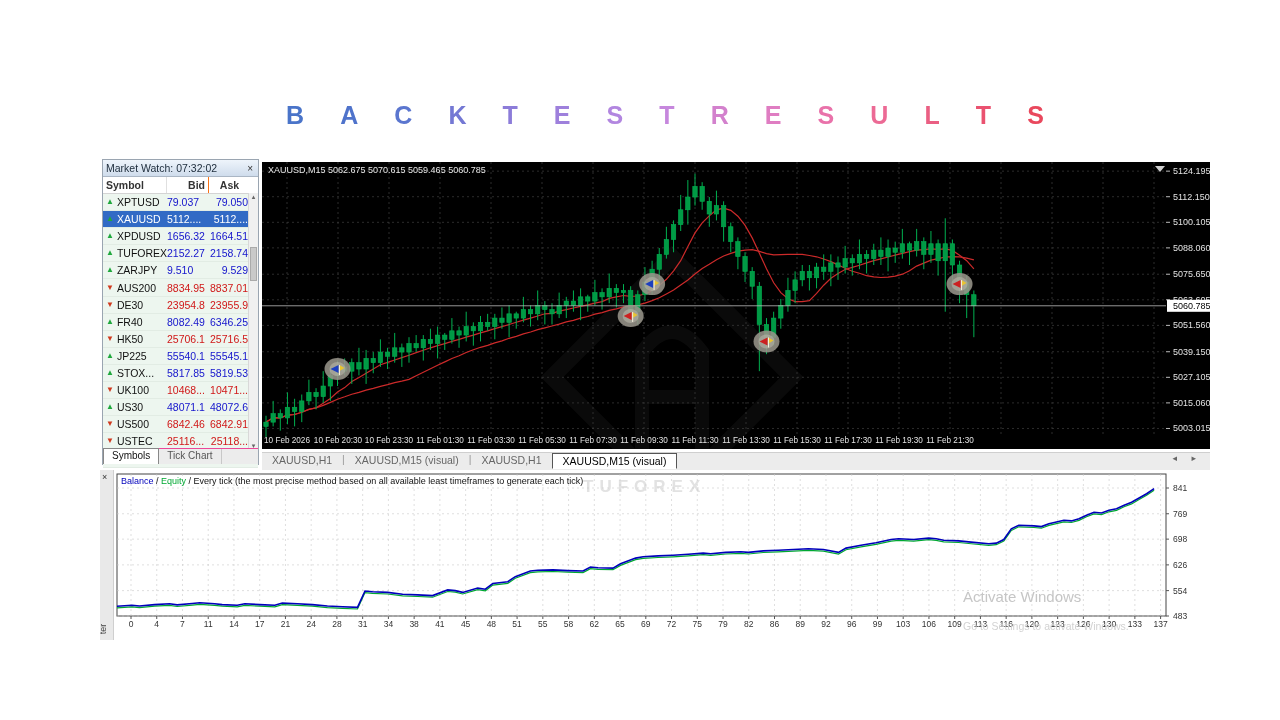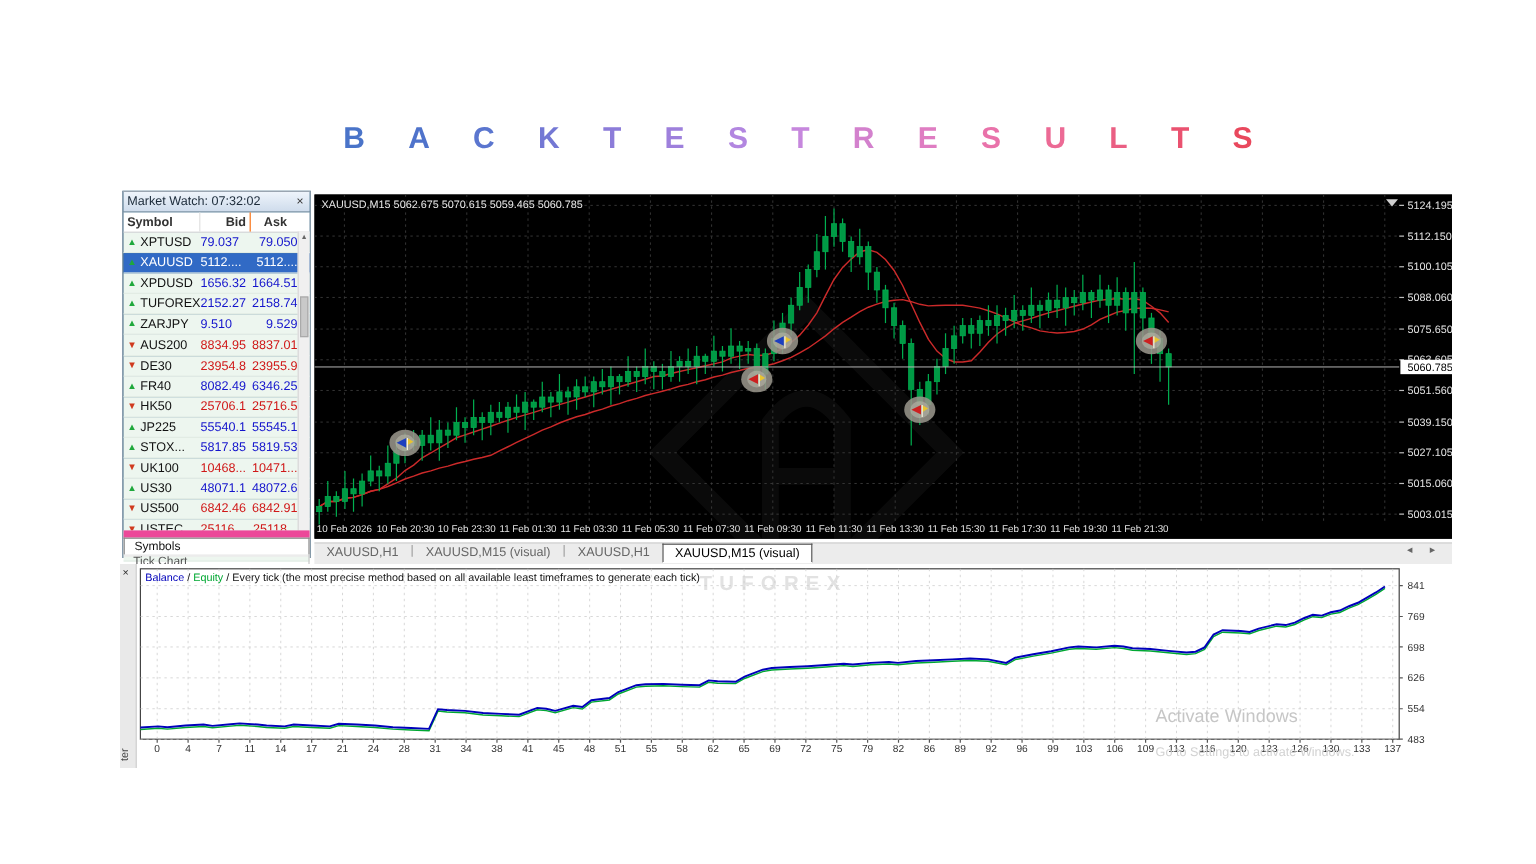"Symbols" #mw-tabs { border-top: 7px solid #ec4899 -> 1px solid #ec4899; flex-direction: column -> none }
